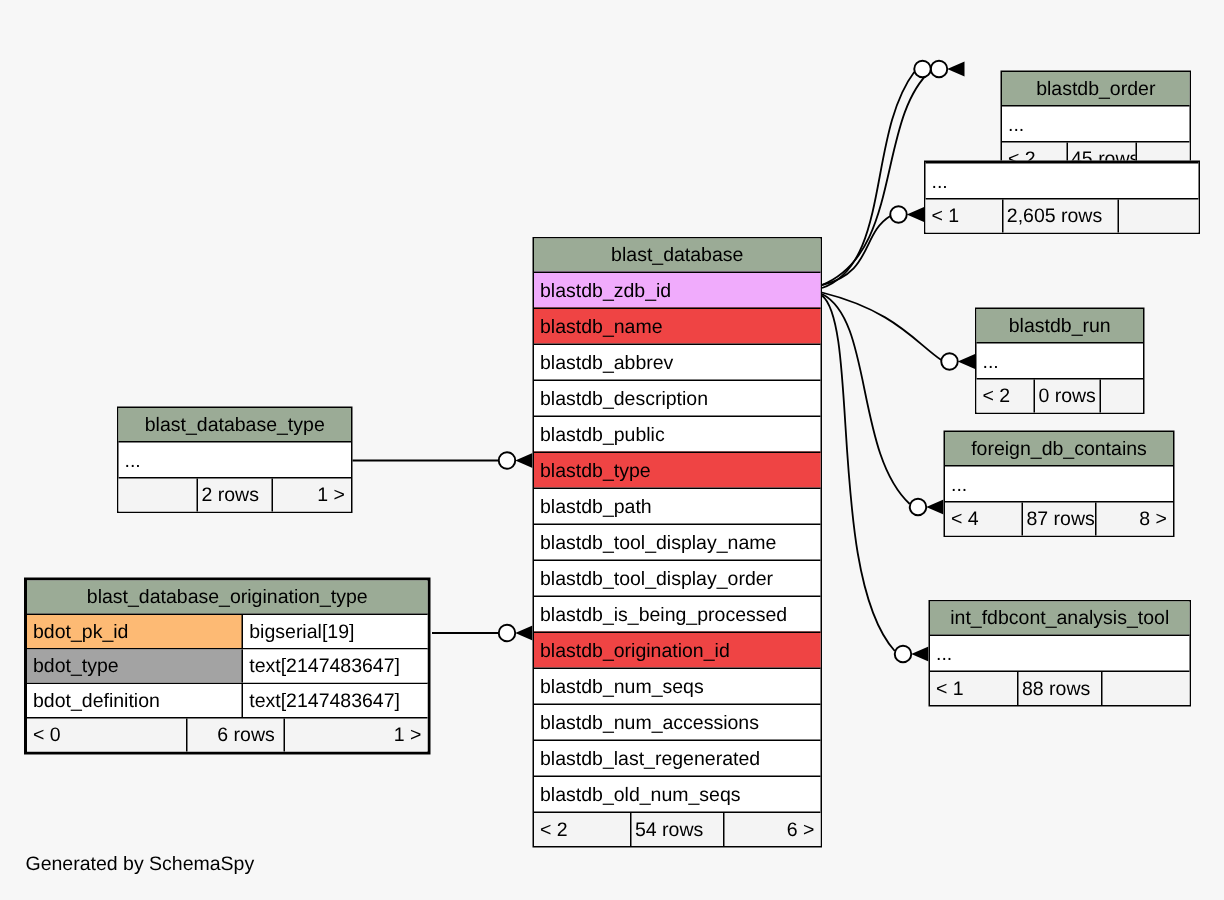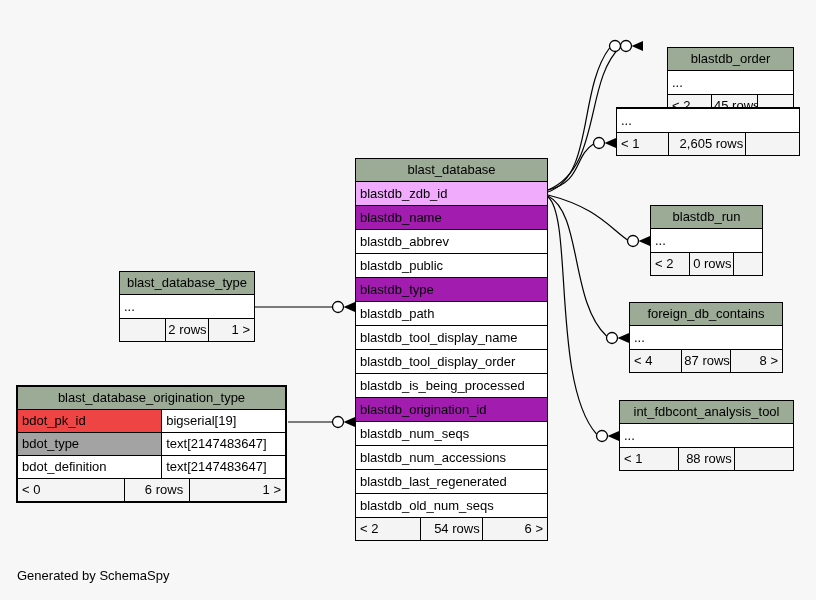"45 rows" .ftr .m { text-align: right -> left }
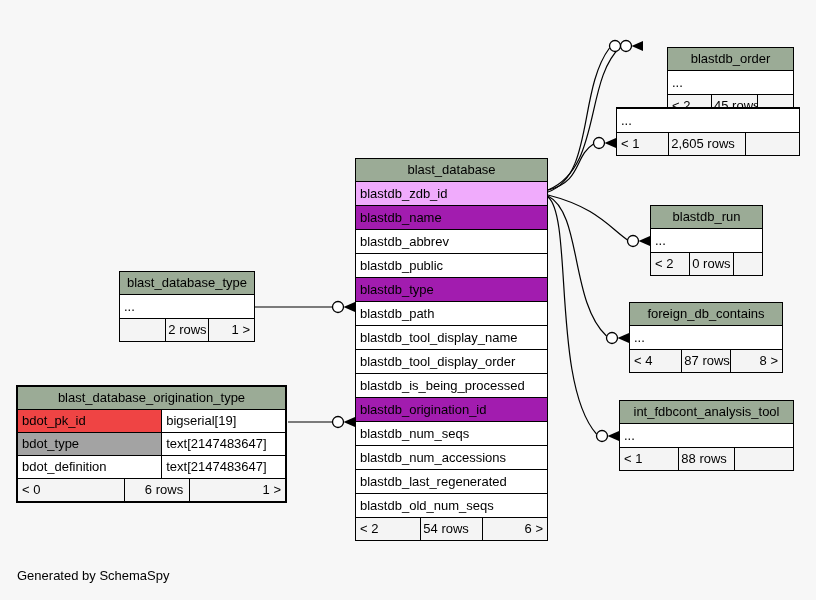"blastdb_name" .row.idx { background: #a21caf -> #ef4444 }
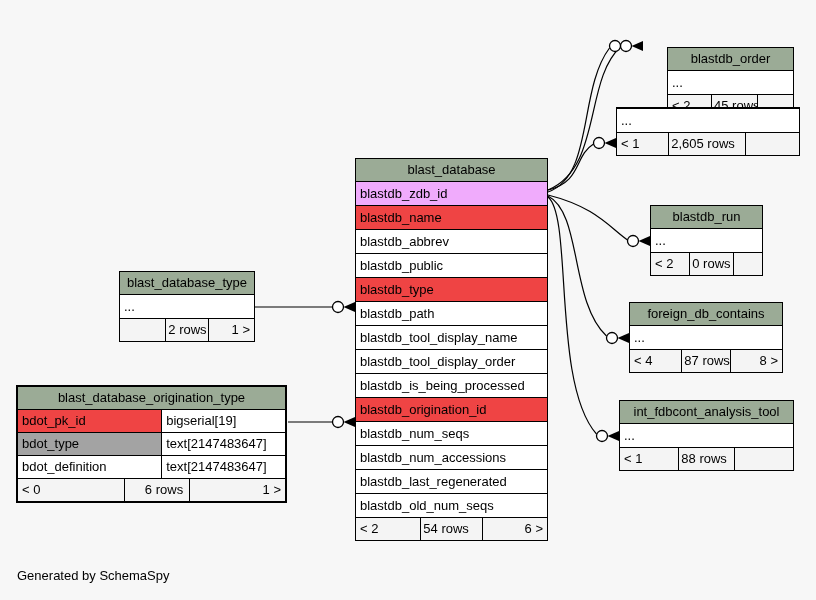"blastdb_description" div.row { html: none -> <div>blastdb_description</div> }
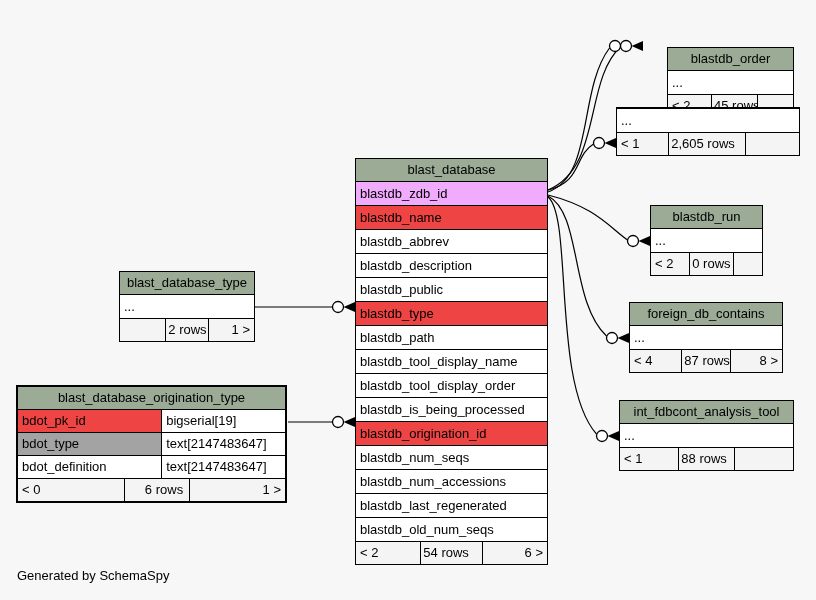"blast_database_type" #t-bdt { margin-left: 41px -> none; width: 136px -> 157px }
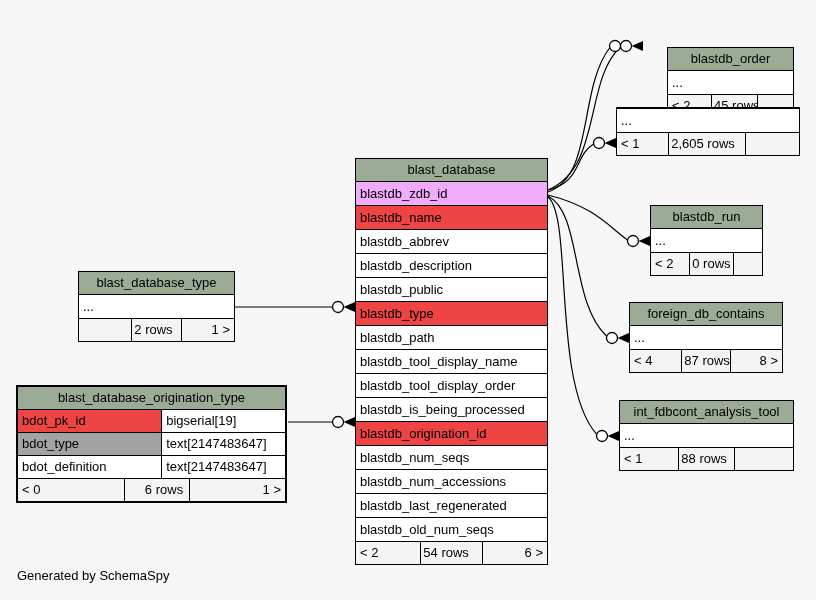"foreign_db_contains" #t-fdc { top: 302px -> 287px }
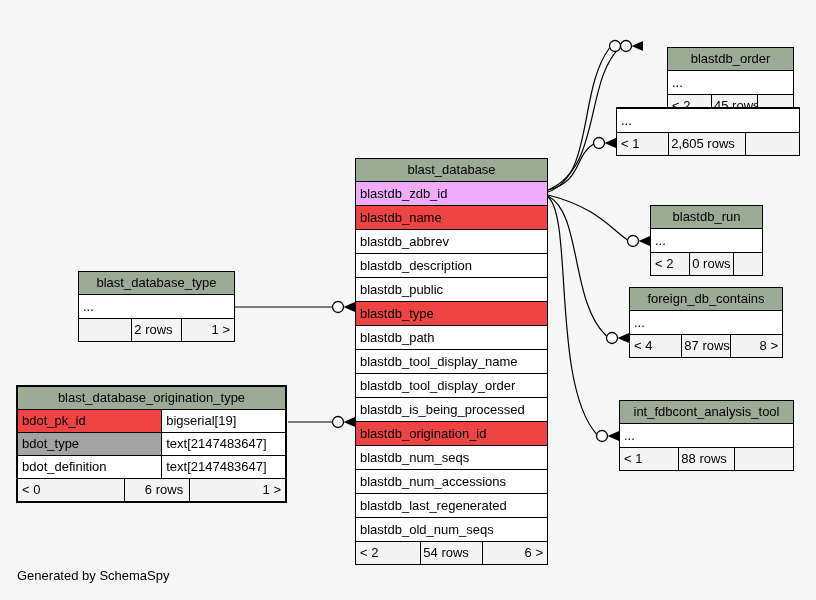"bdot_pk_id" .cols.pk .c-name { background: #ef4444 -> #fdba74 }
